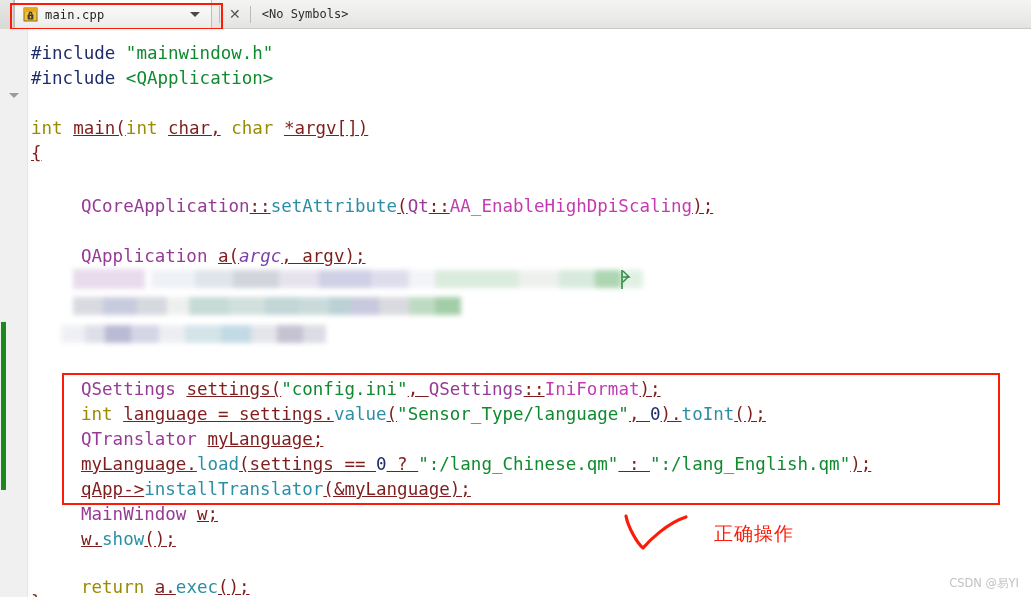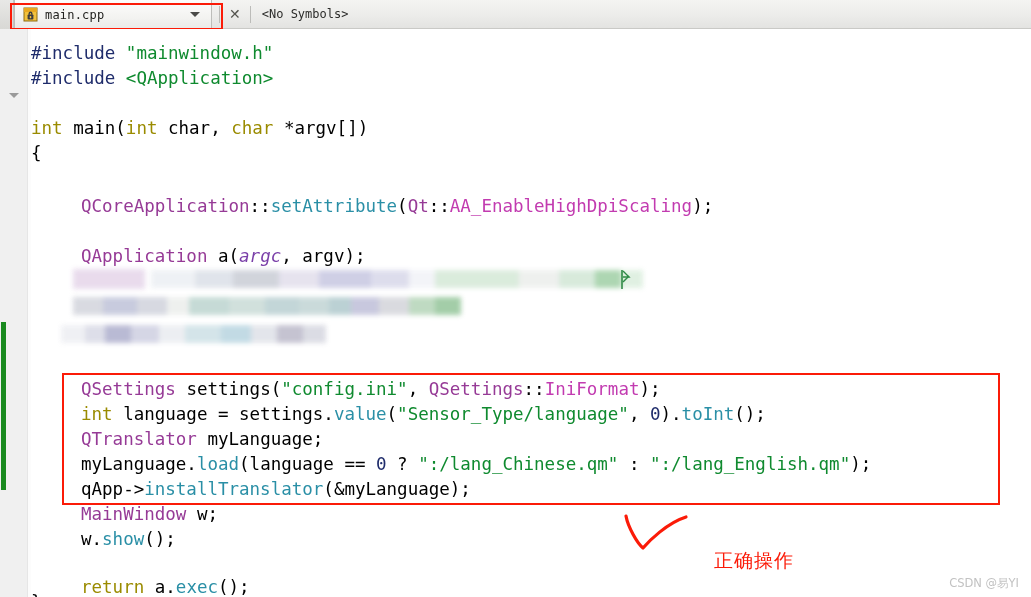"main(" .plain { color: #000000 -> #7f1d1d; text-decoration: none -> underline }
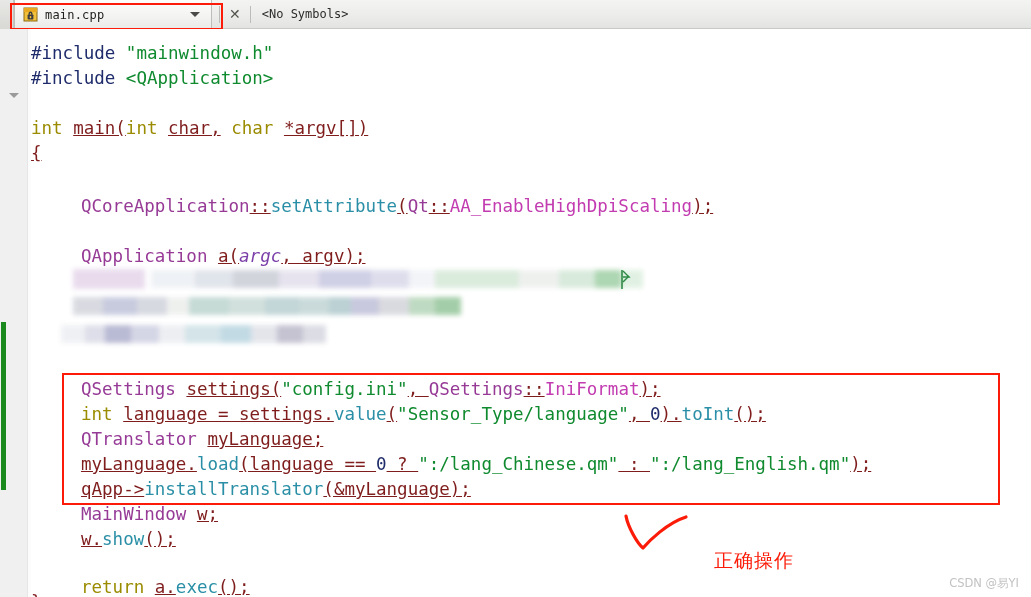"(language ==" span.plain { text: language -> settings }
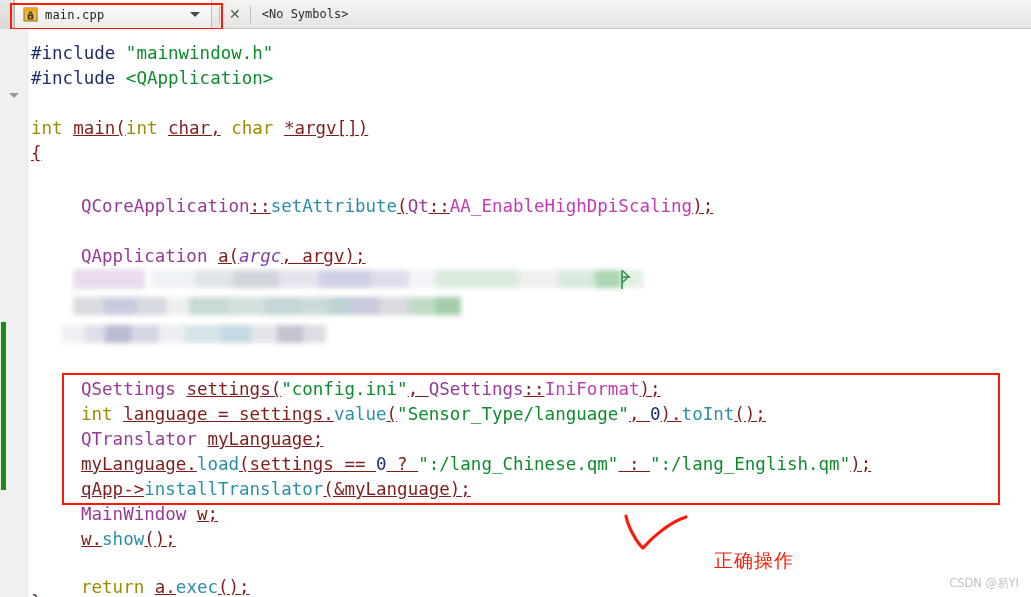"正确操作" .note-cn { margin-top: 27px -> none }
